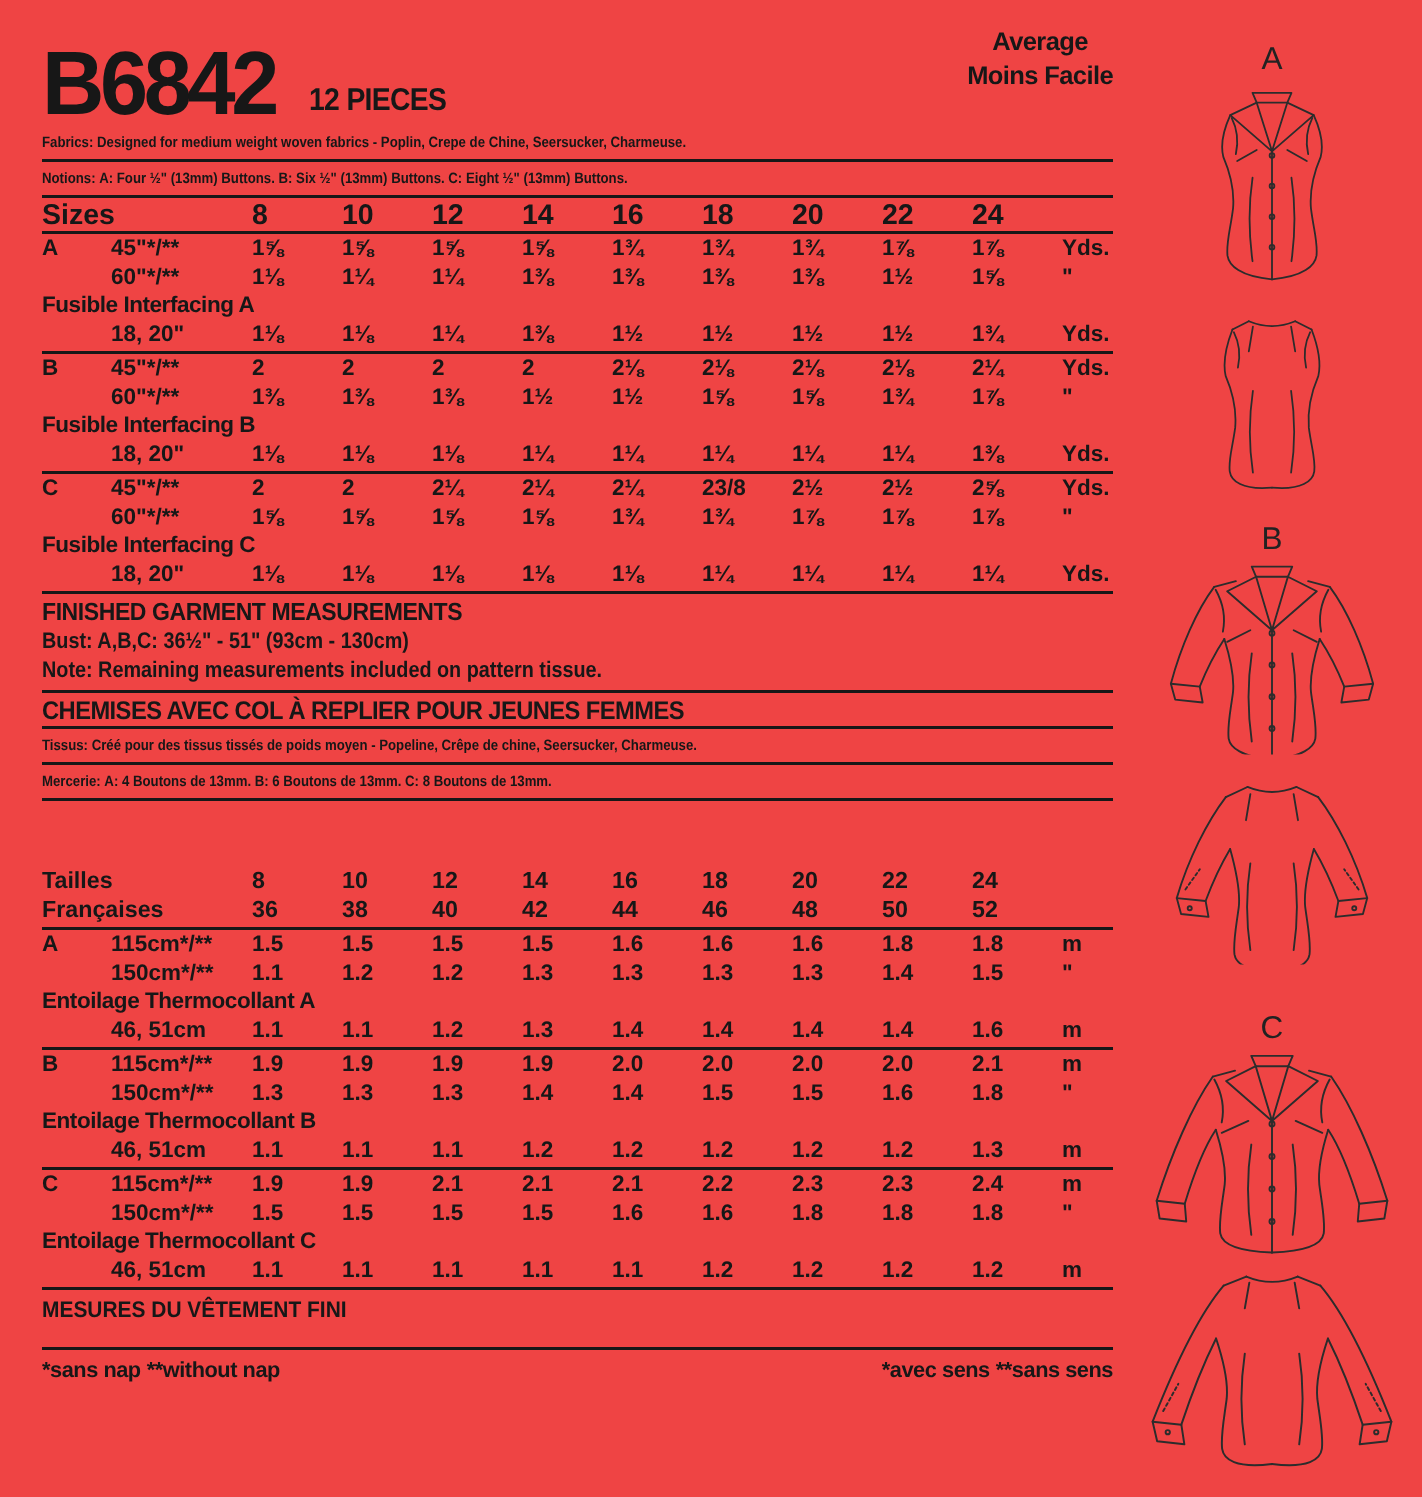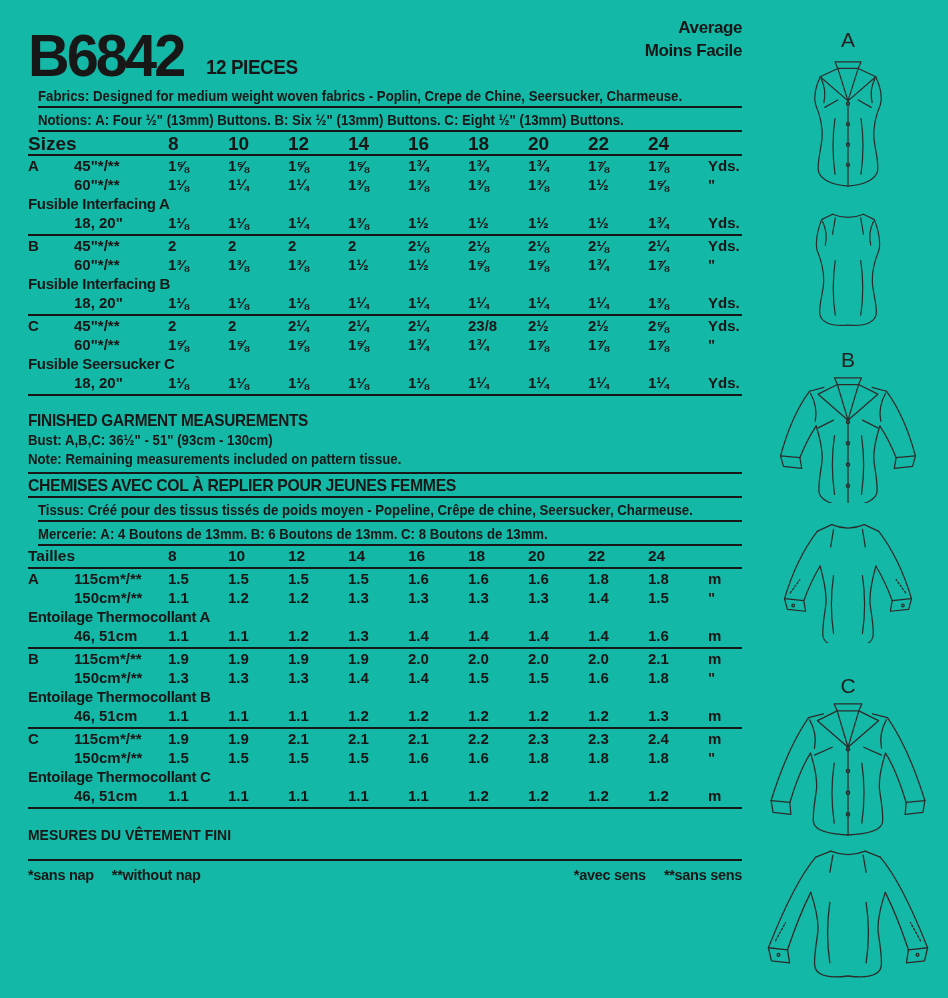"B6842" .sheet { background: #14b8a6 -> #ef4444 }
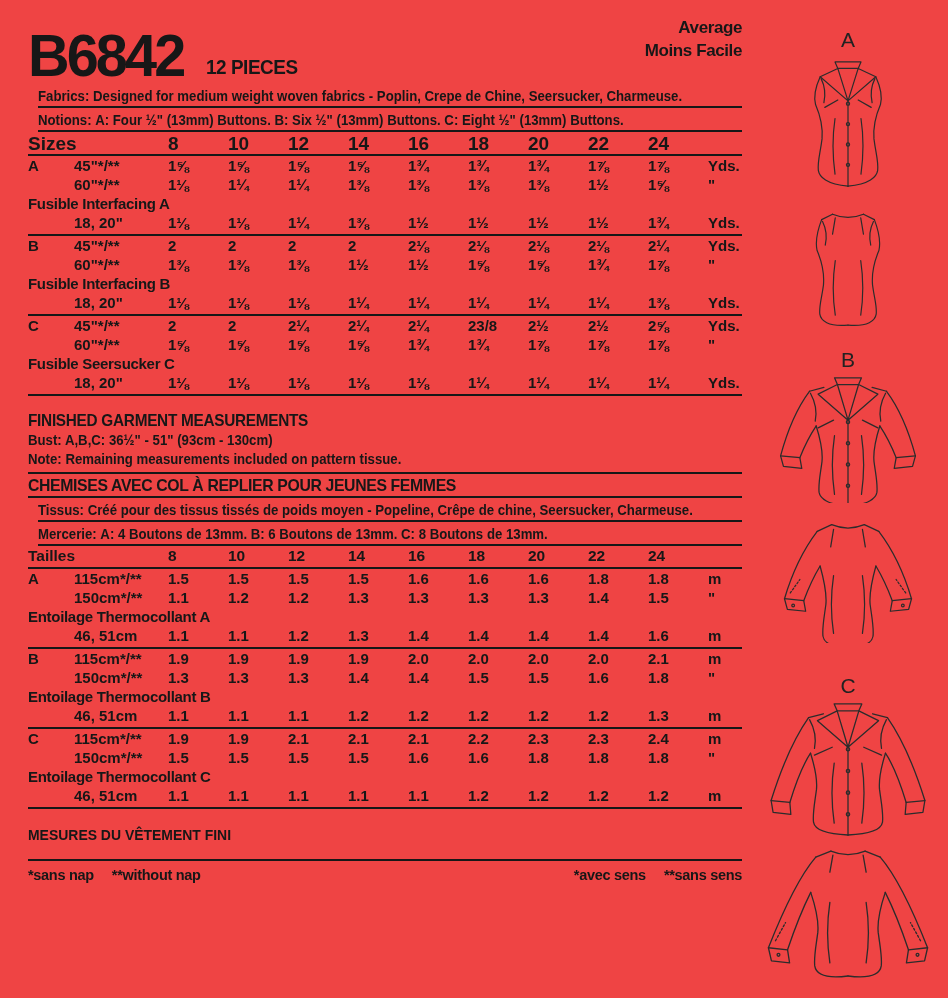"Average" .difficulty { text-align: right -> center }
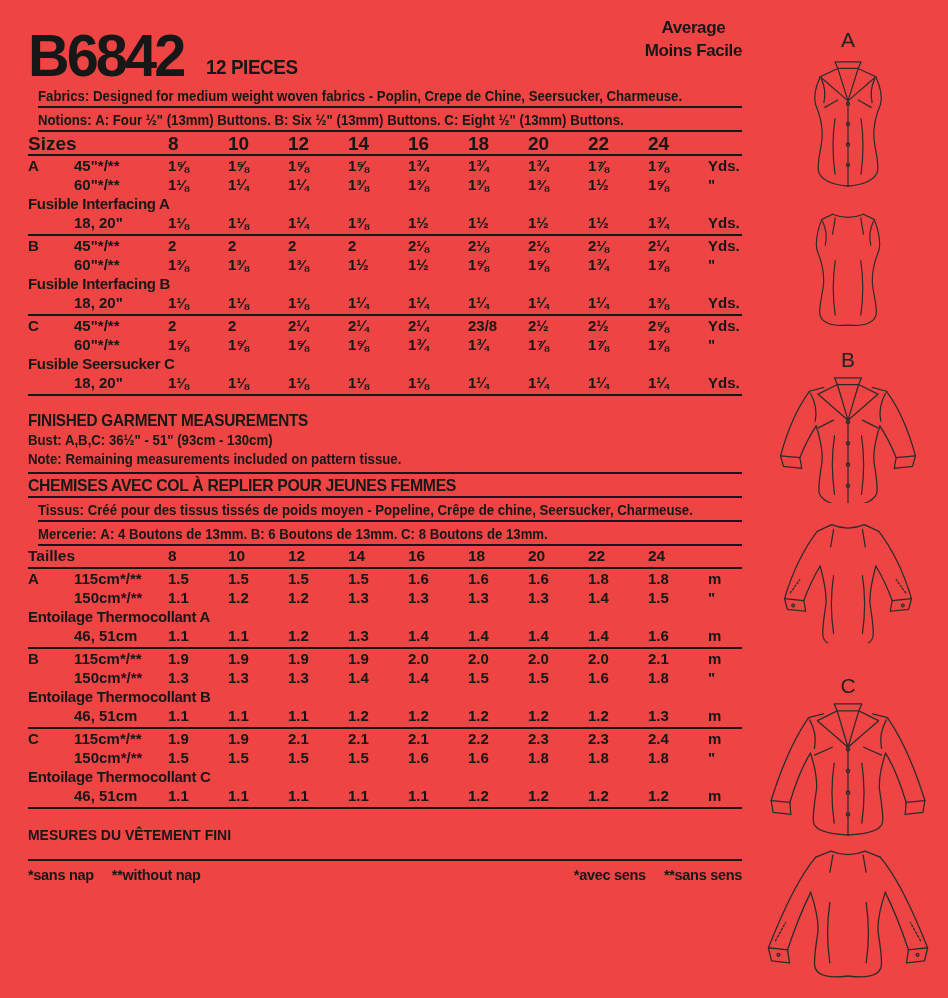"Fabrics: Designed for medium weight" .info { font-size: 15px -> 10px; margin-left: 10px -> none }
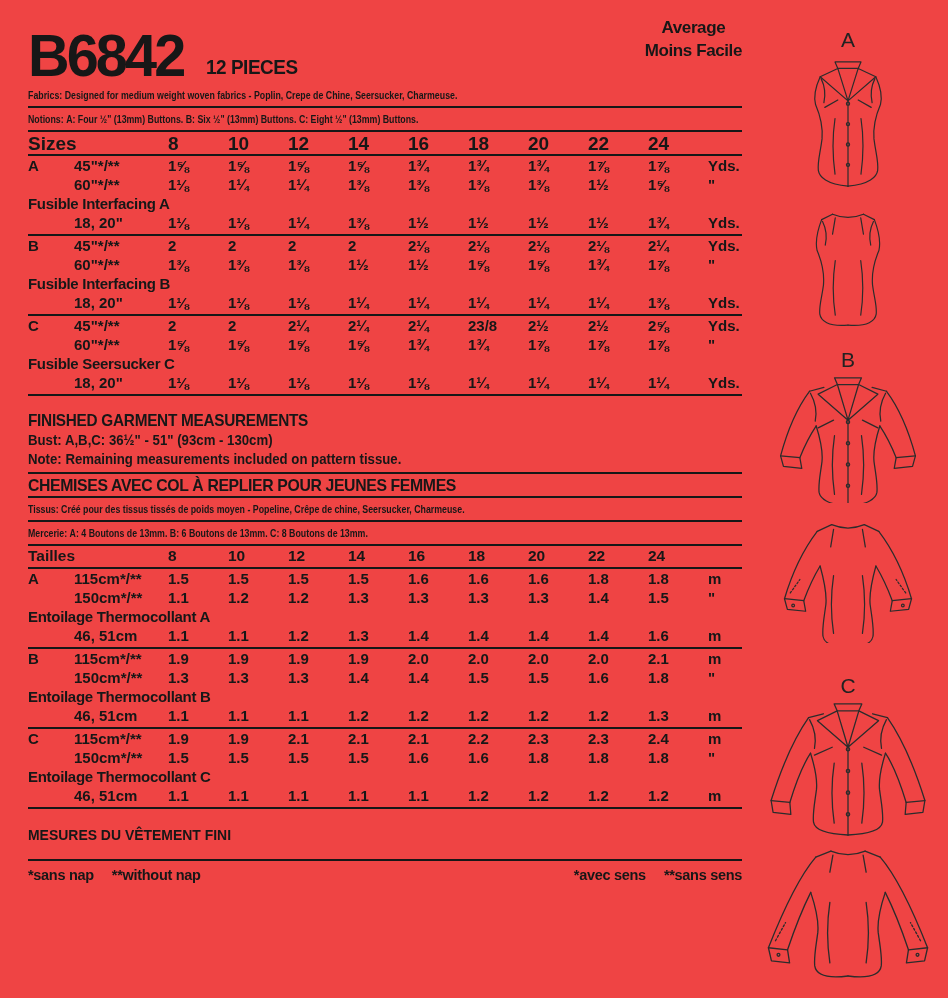"Fusible Seersucker C" div.srow { text: Seersucker -> Interfacing }
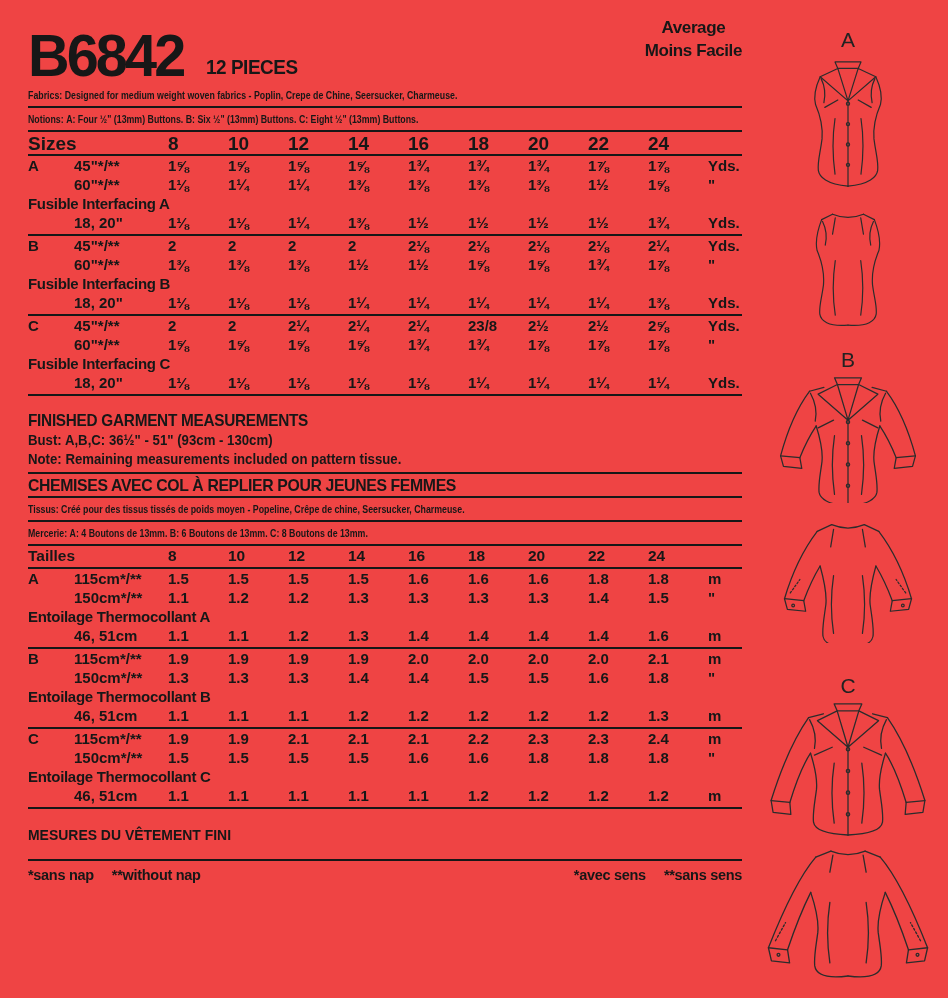"FINISHED GARMENT MEASUREMENTS" .meas { margin-top: 12px -> none }
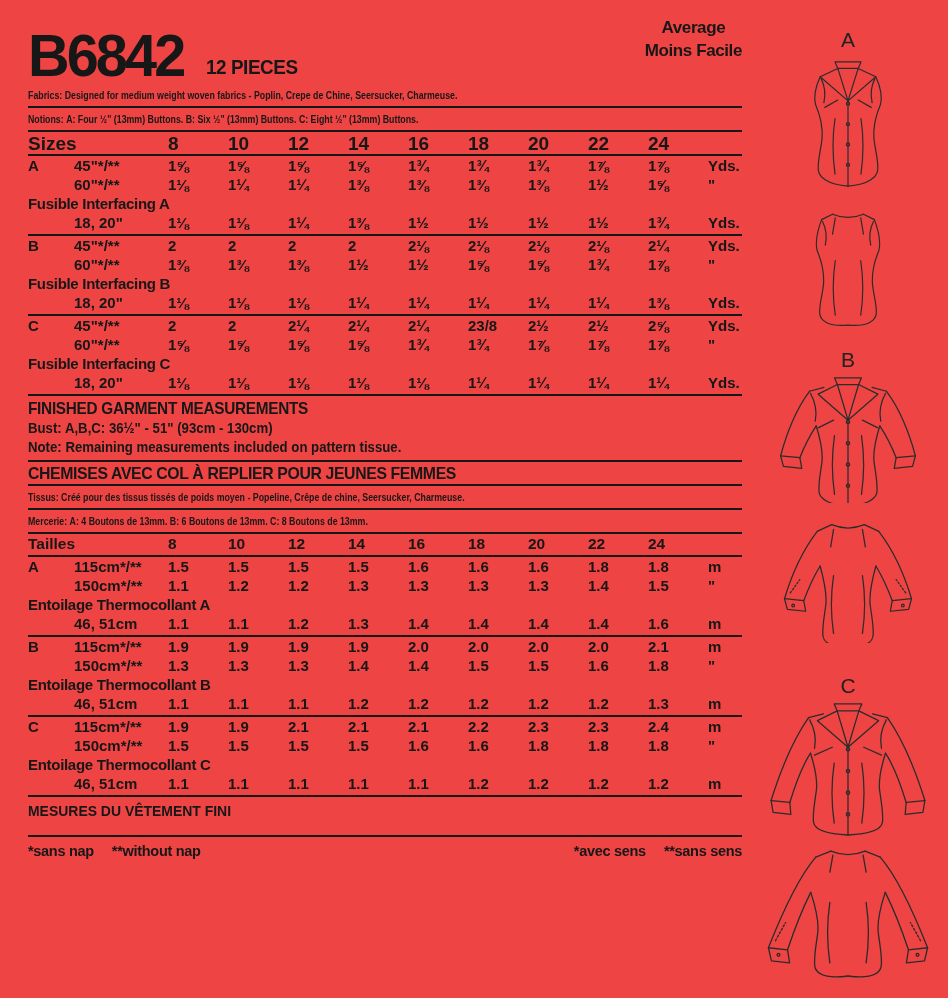"Tailles" .metric-head { margin-top: none -> 44px }
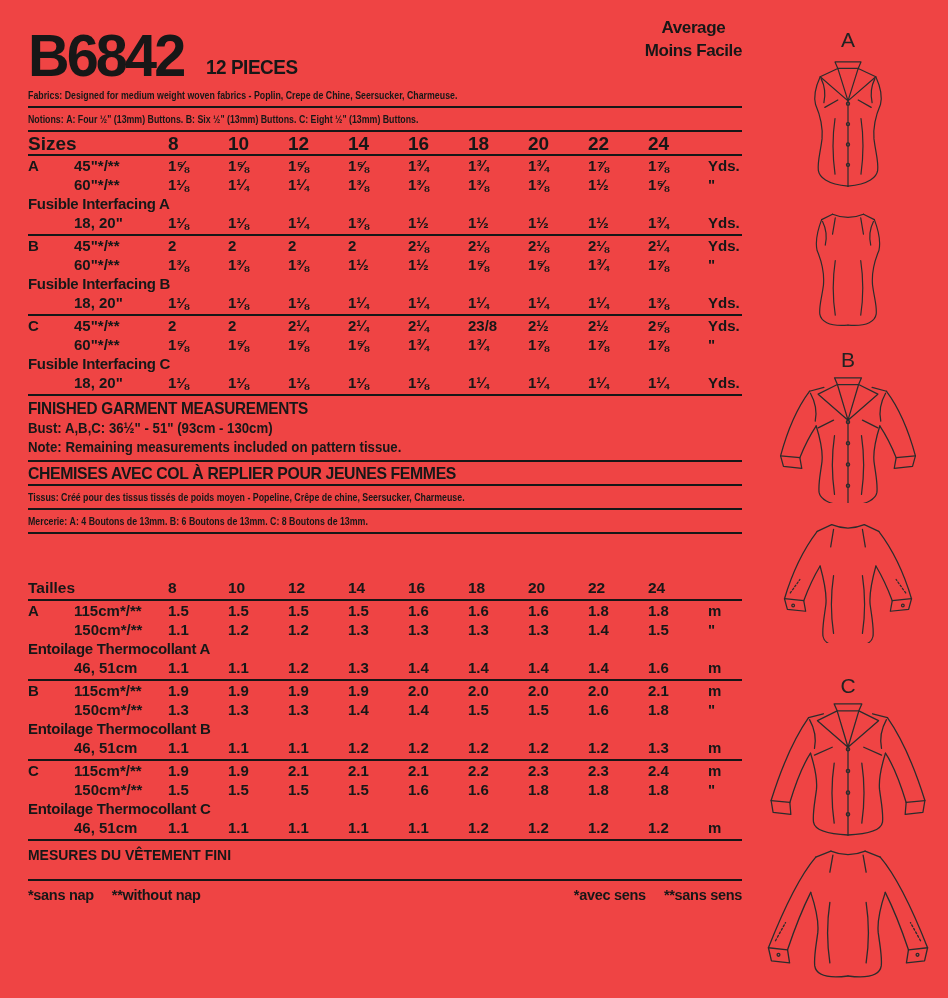"Françaises" div.hrow { html: none -> <div> <div>Françaises</div> <div>36</div> <div>38</div> <div>40</div> <div>42</div> <div>44</div> <div>46</div> <div>48</div> <div>50</div> <div>52</div> <div></div> </div> }
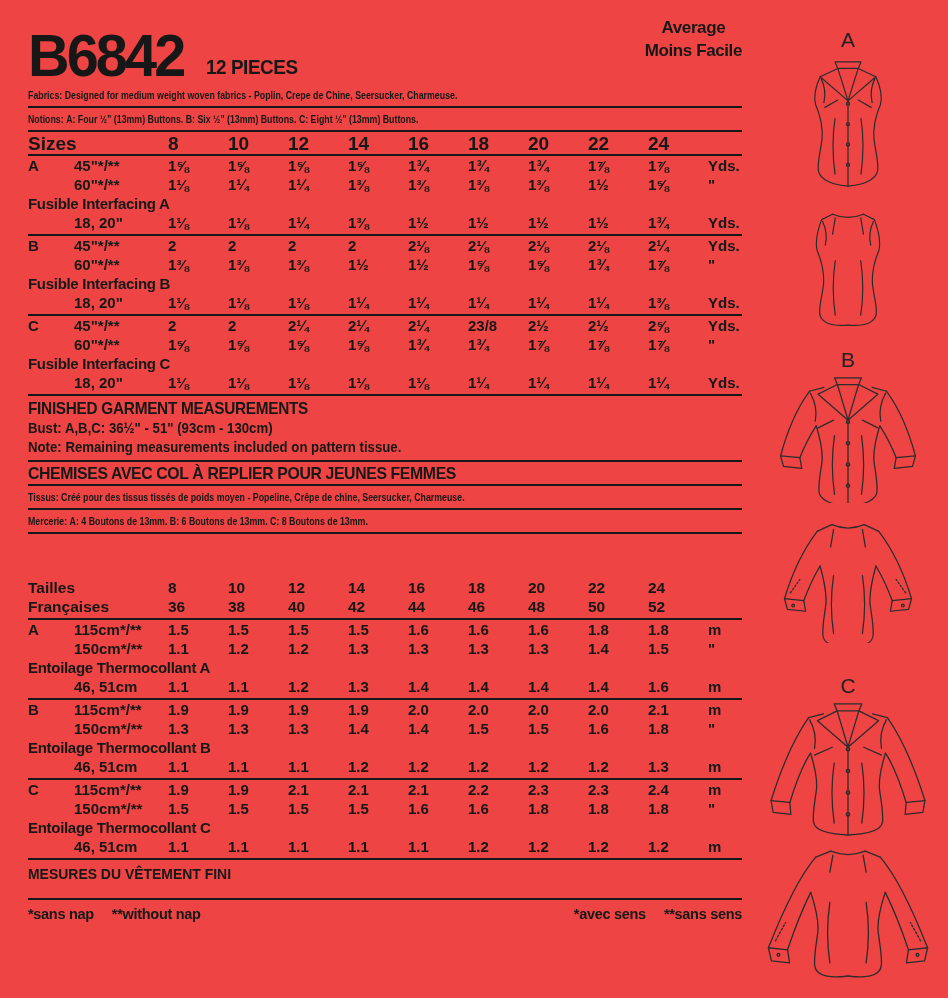"**without nap" .fgroup > span + span { margin-left: 14px -> none }
